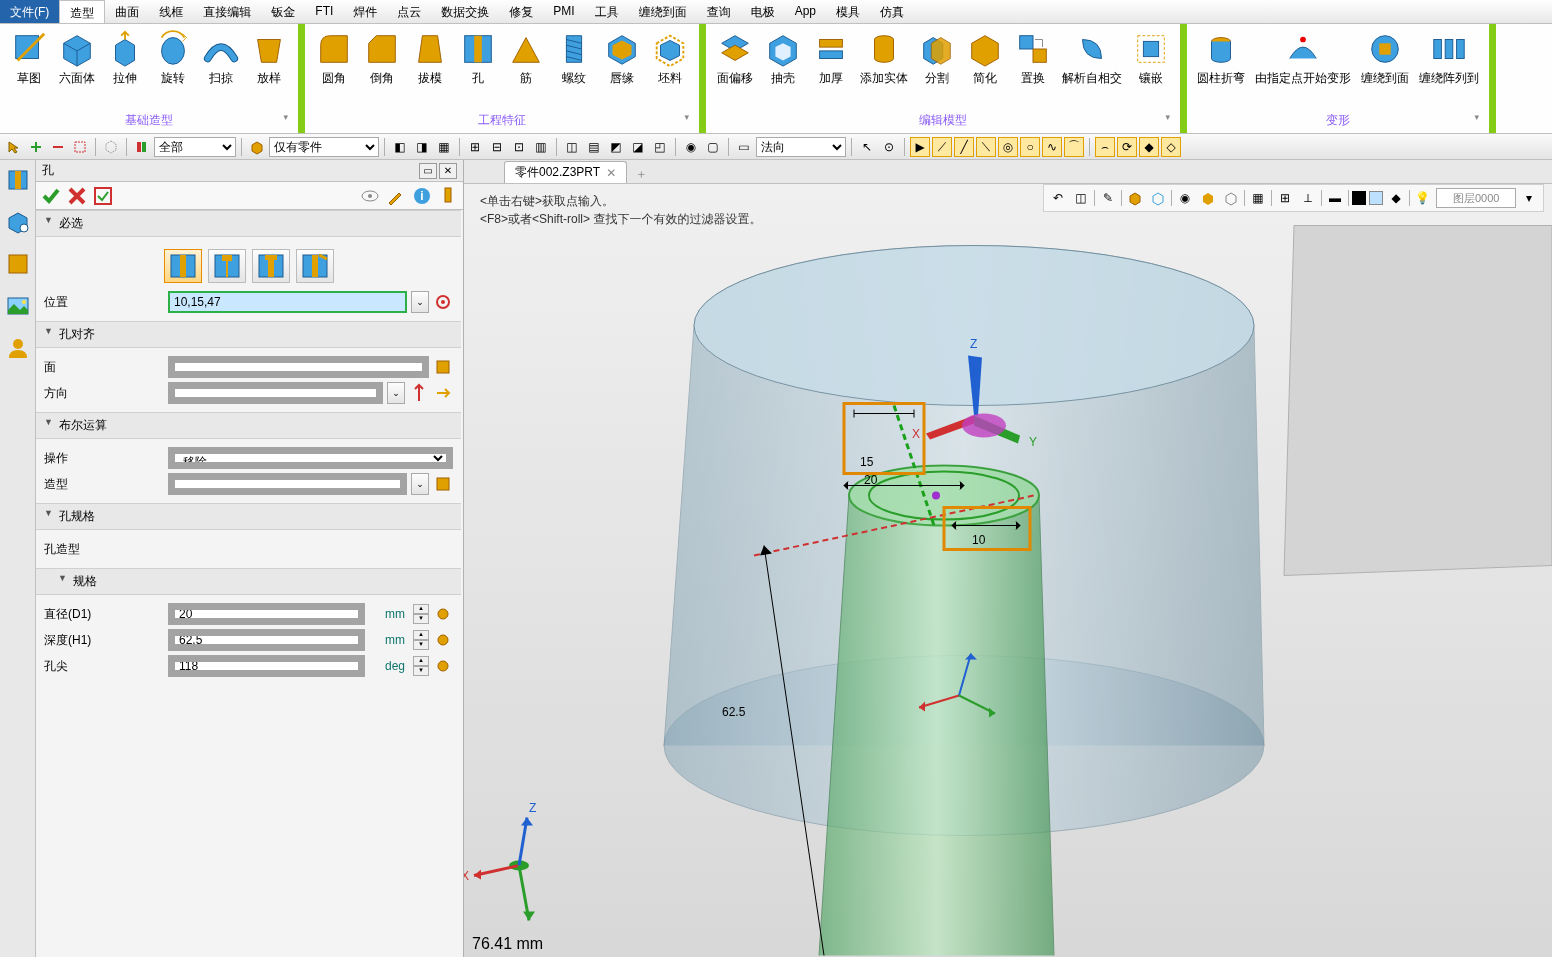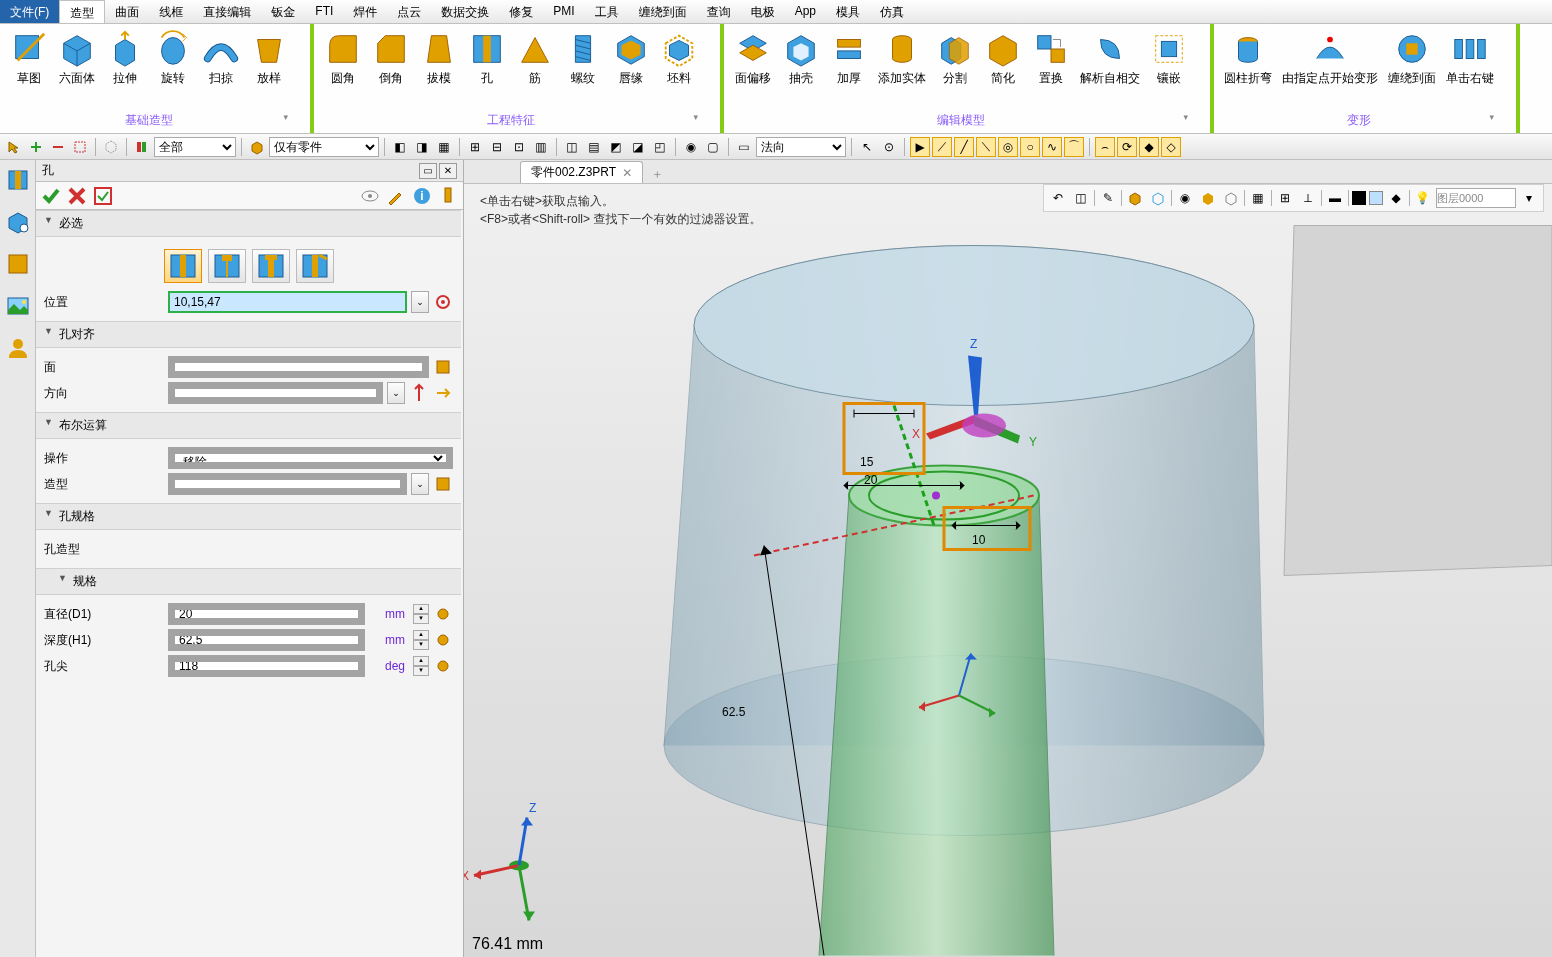"草图" .ribbon-group { border-right: 4px solid #84cc16 -> 7px solid #84cc16; padding: 4px 18px 0 6px -> 4px 6px 0 6px }
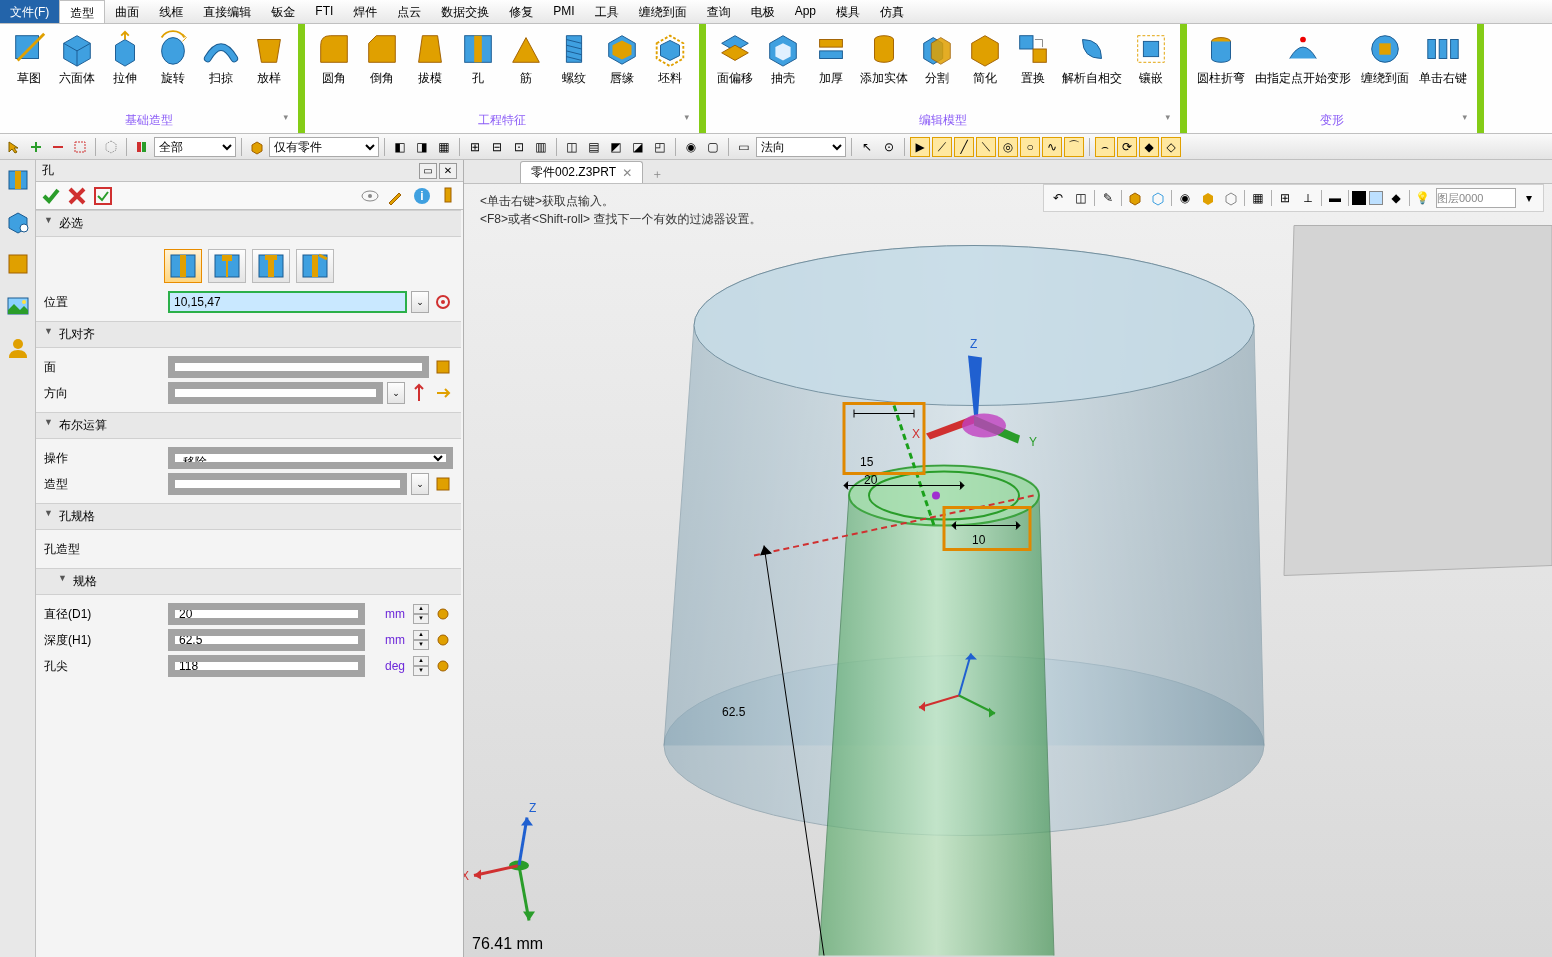"单击右键" span.ribbon-label { text: 单击右键 -> 缠绕阵列到 }
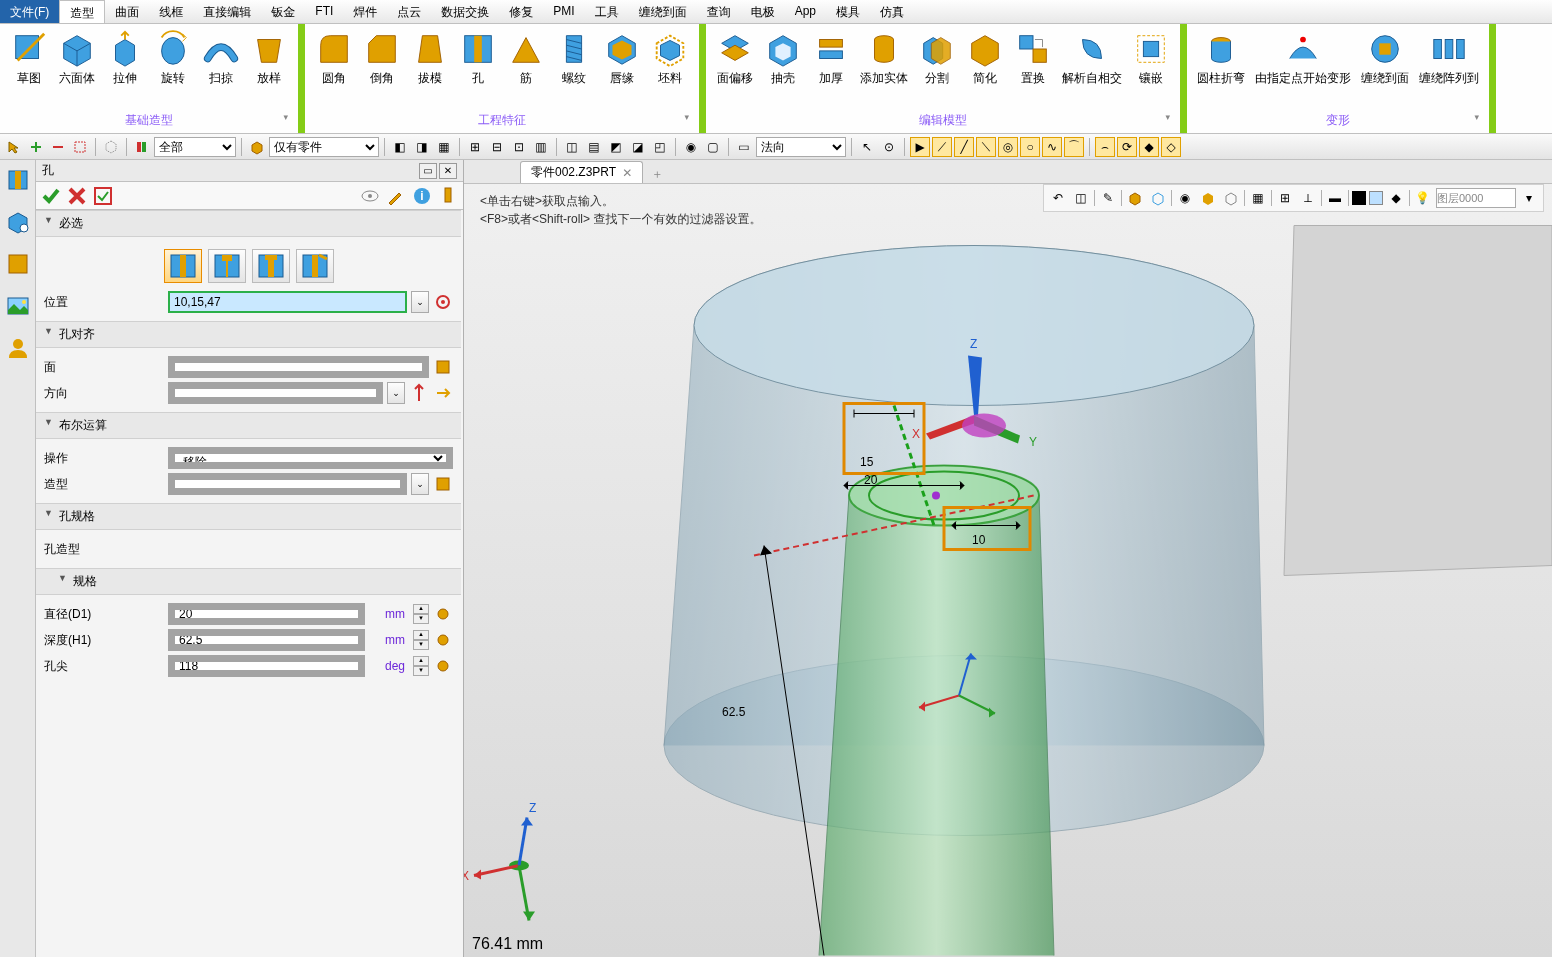"零件002.Z3PRT" .tab { margin-left: 16px -> none }
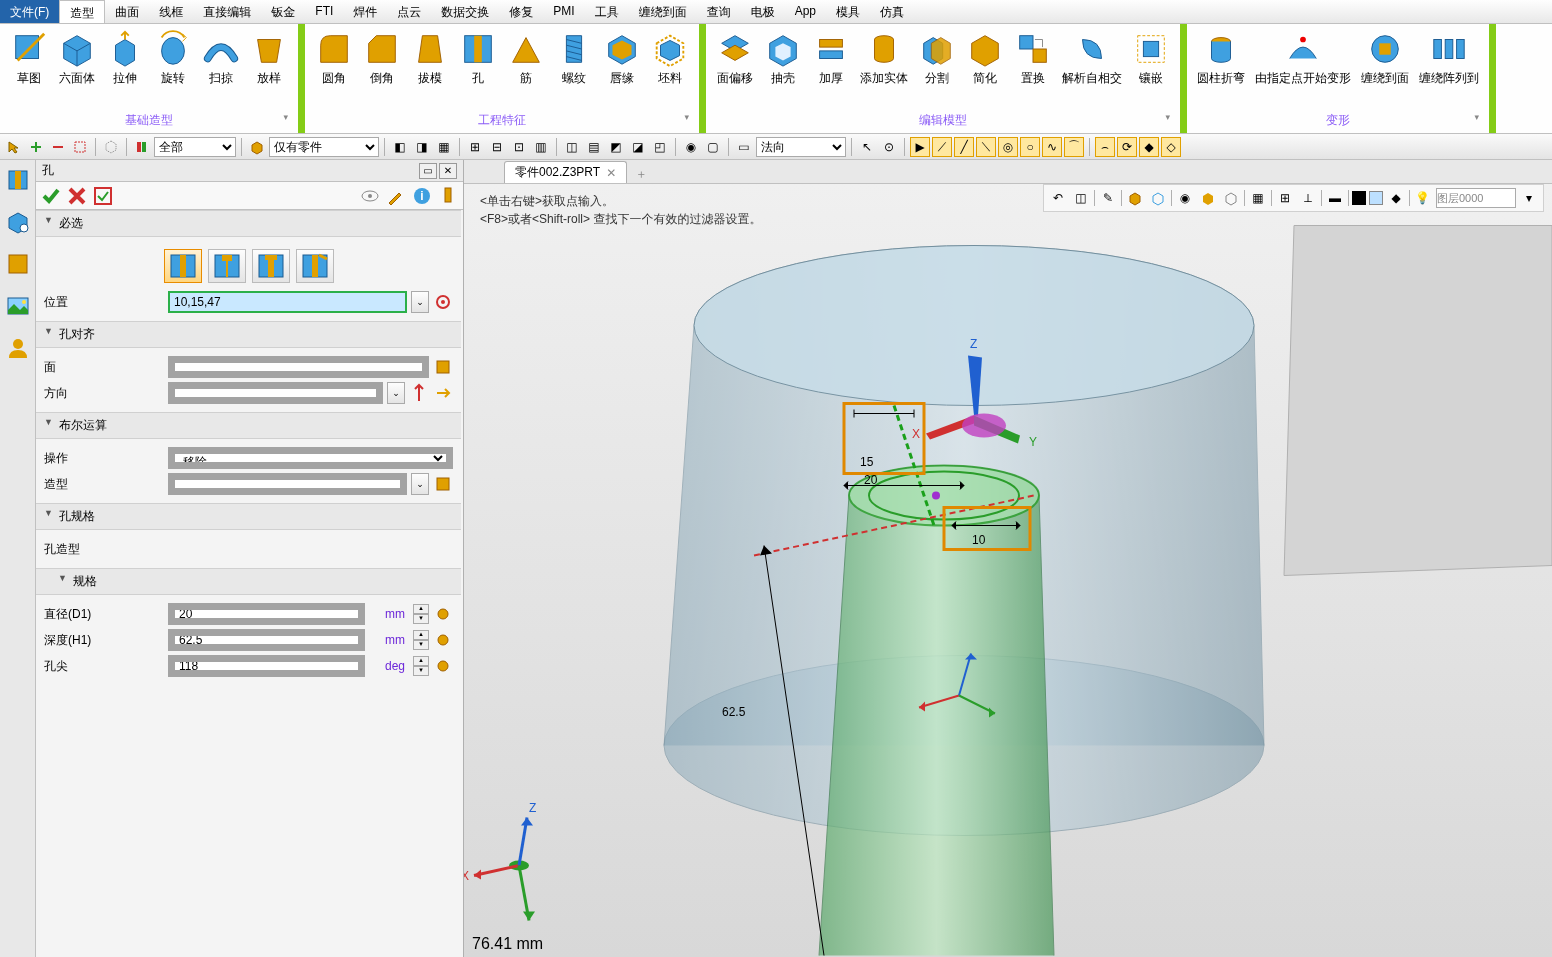"图层0000" .layer-field { padding: 0 0 -> 0 16px }
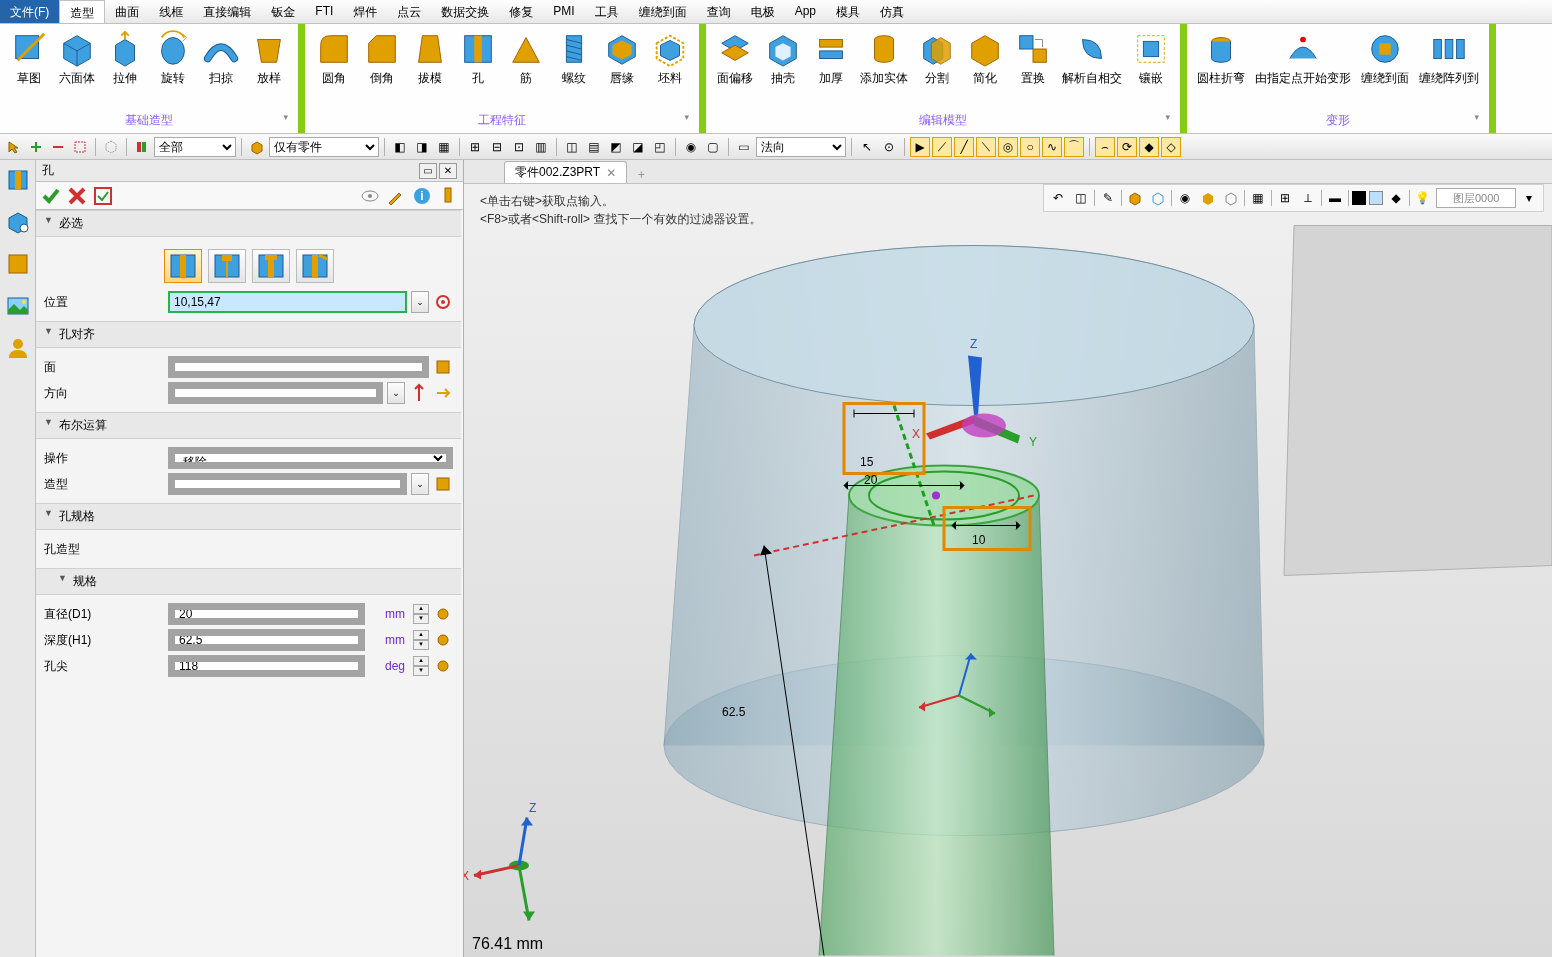"mm" .unit { color: #6d28d9 -> #0f766e }
